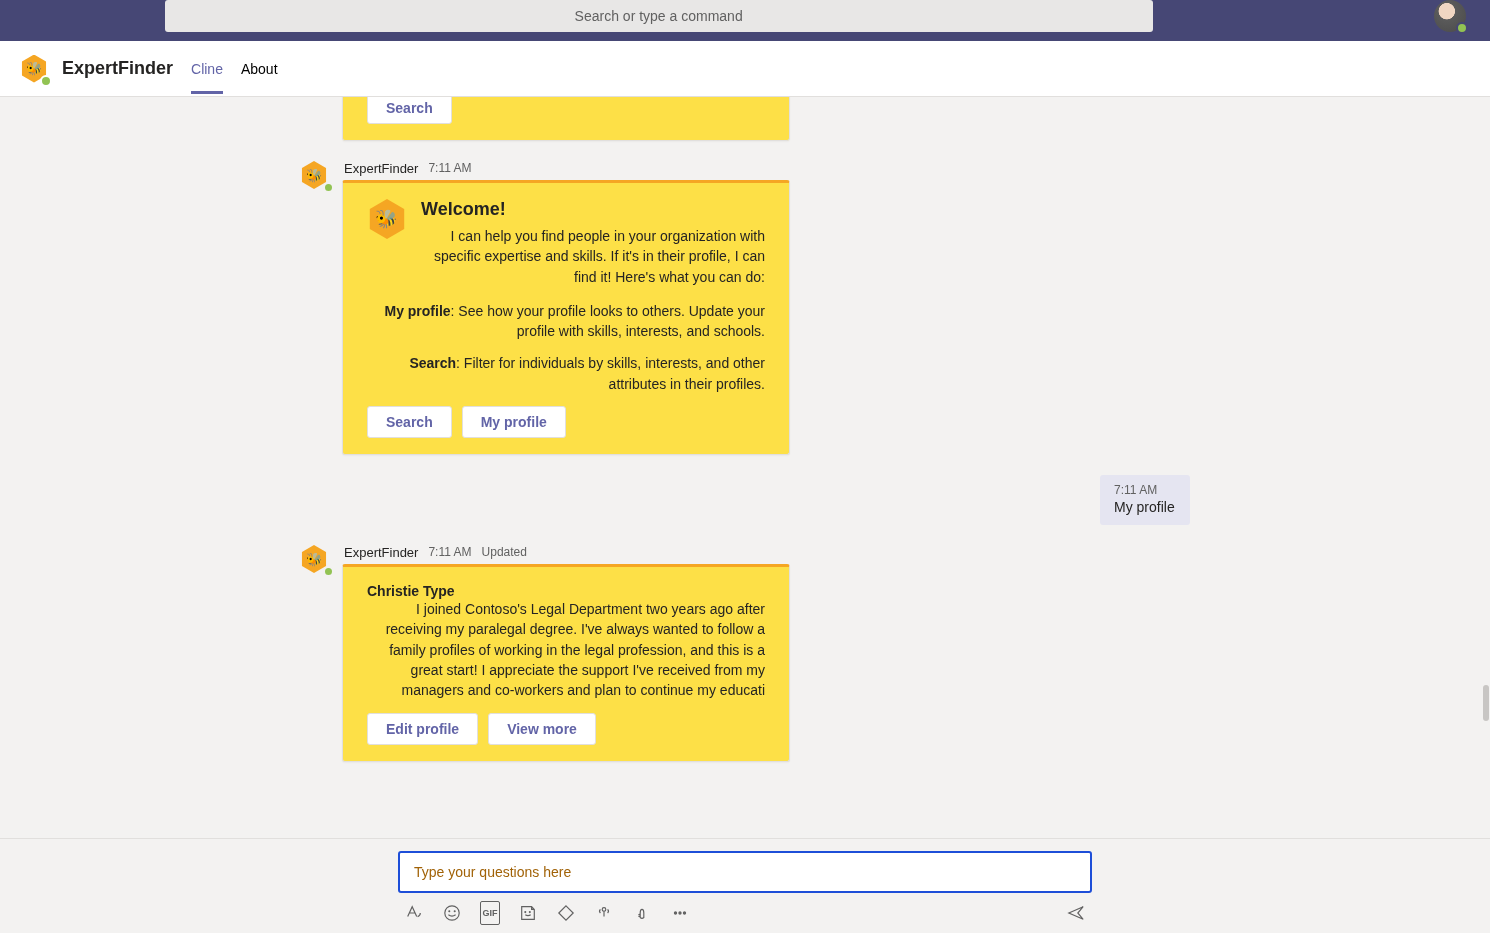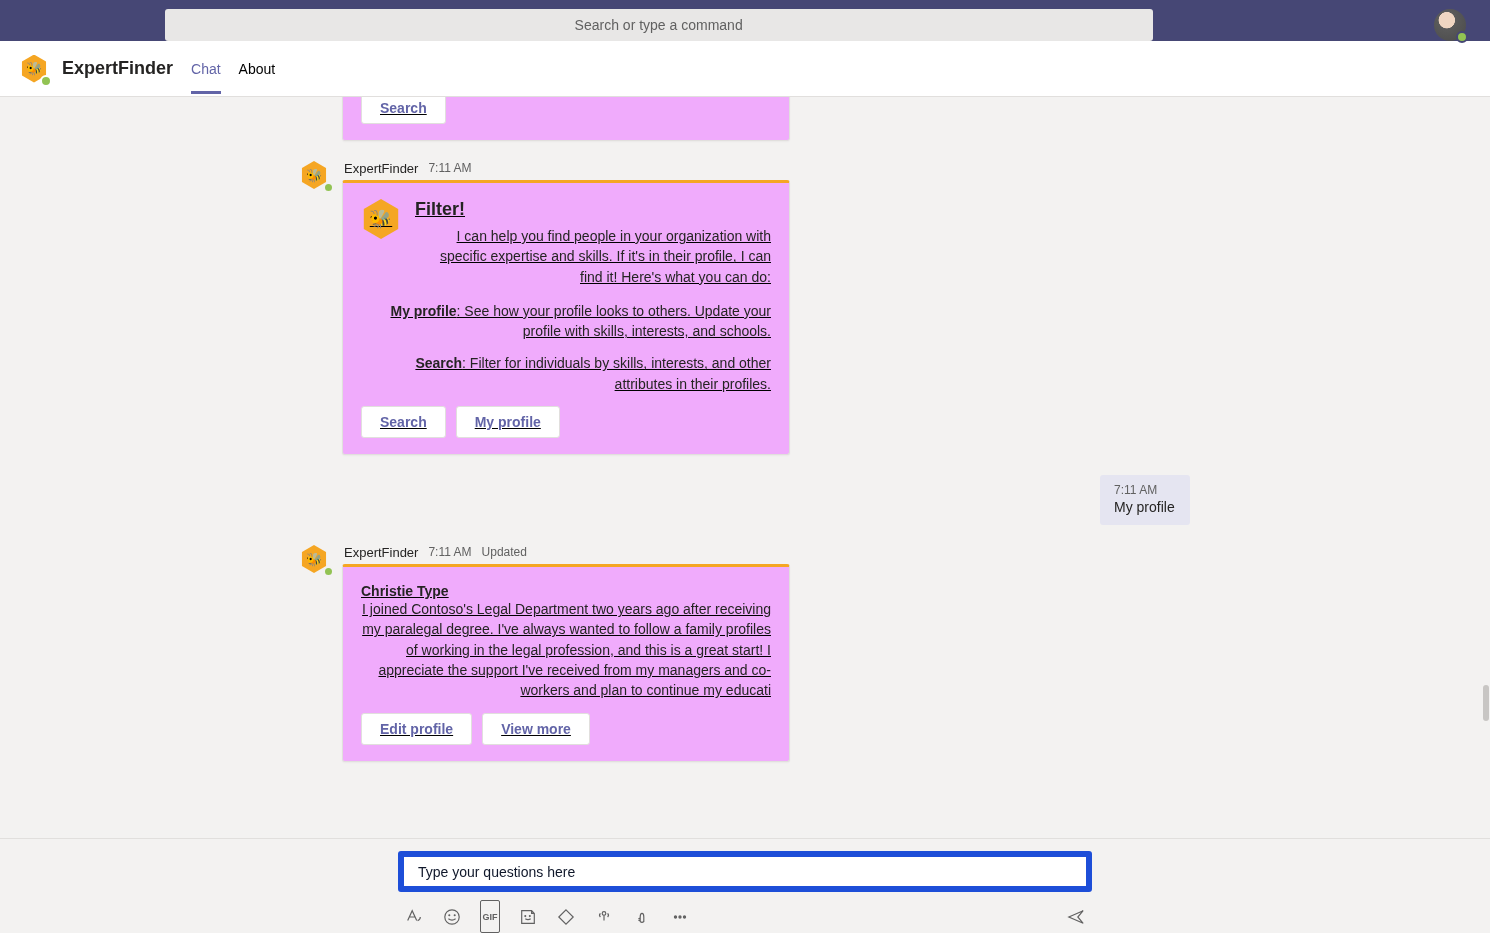"Search or type a command" .topbar { align-items: flex-end -> flex-start }
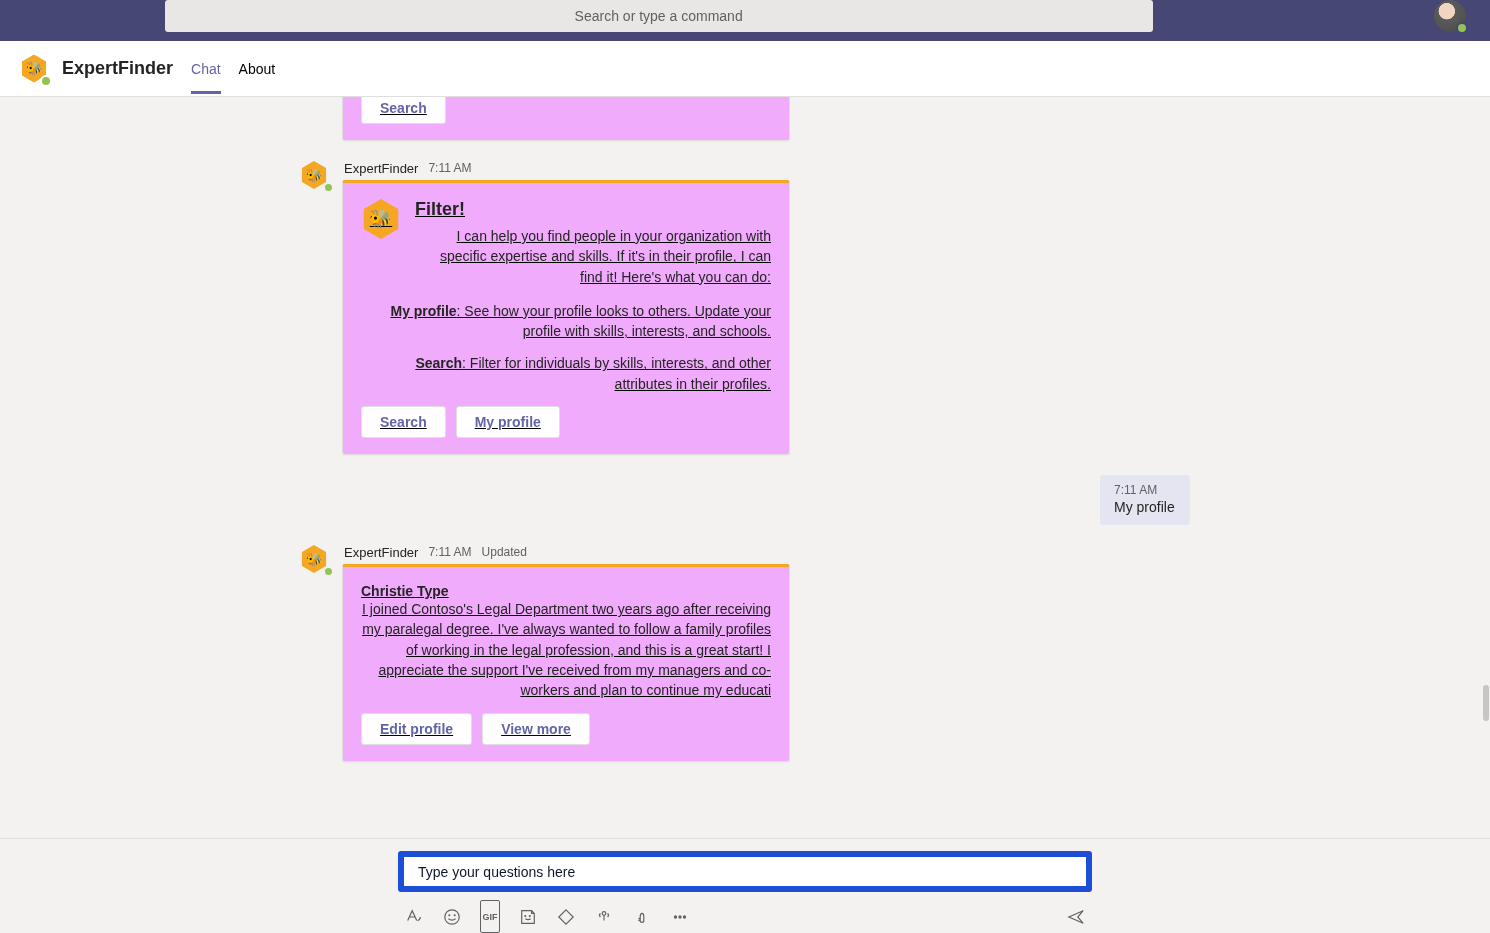"Chat" div.tab { text: Chat -> Cline }
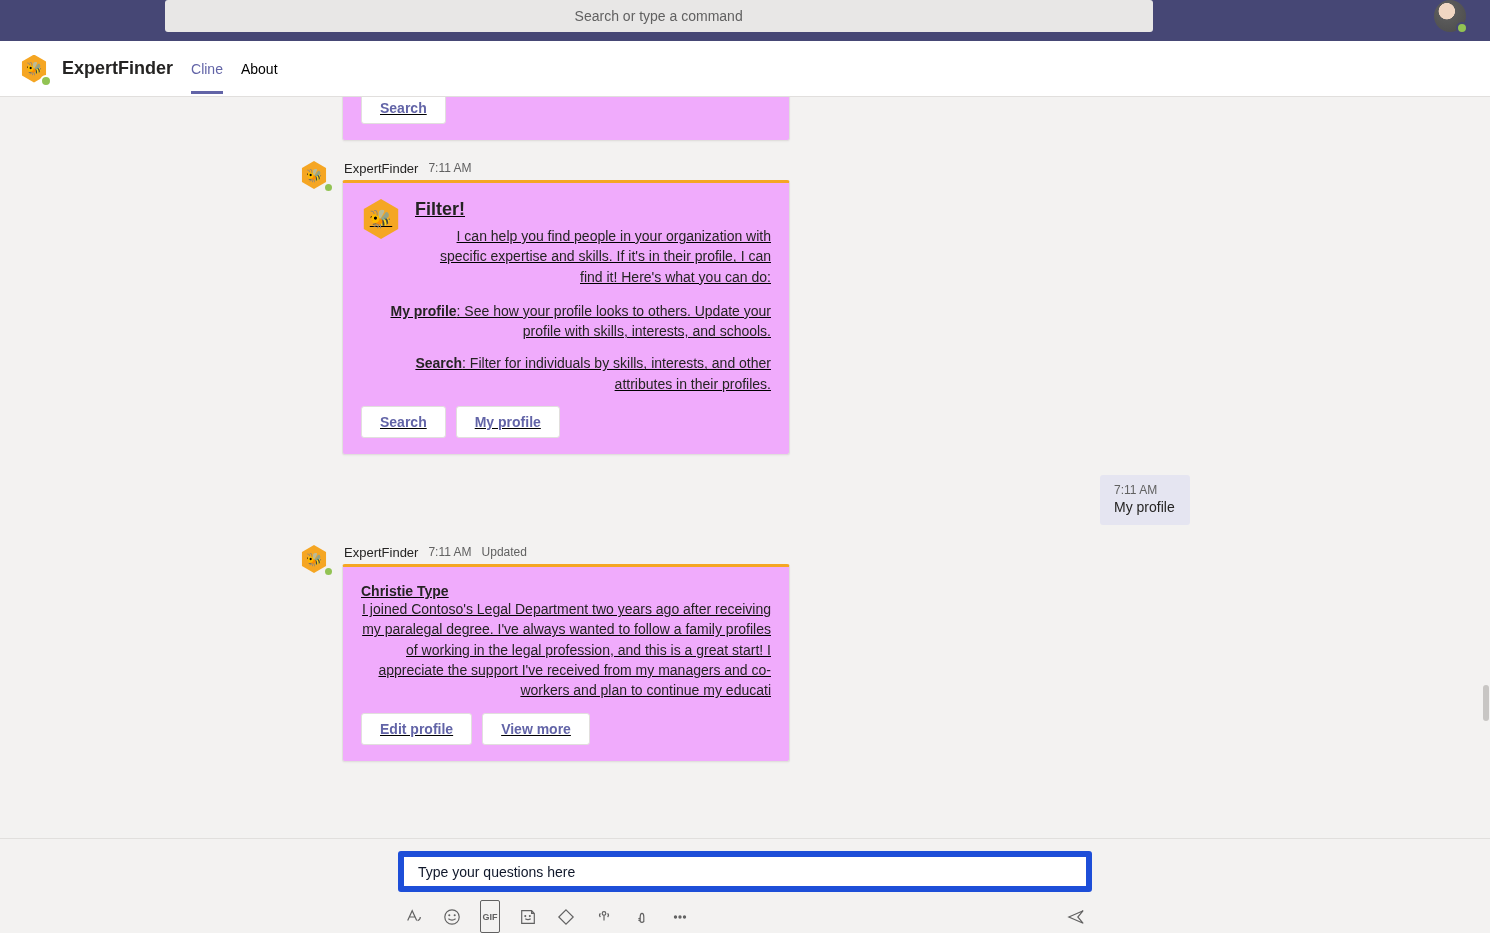"Search" .card { background: #f0abfc -> #fde047; padding: 16px 18px -> 16px 24px; text-decoration: underline -> none }
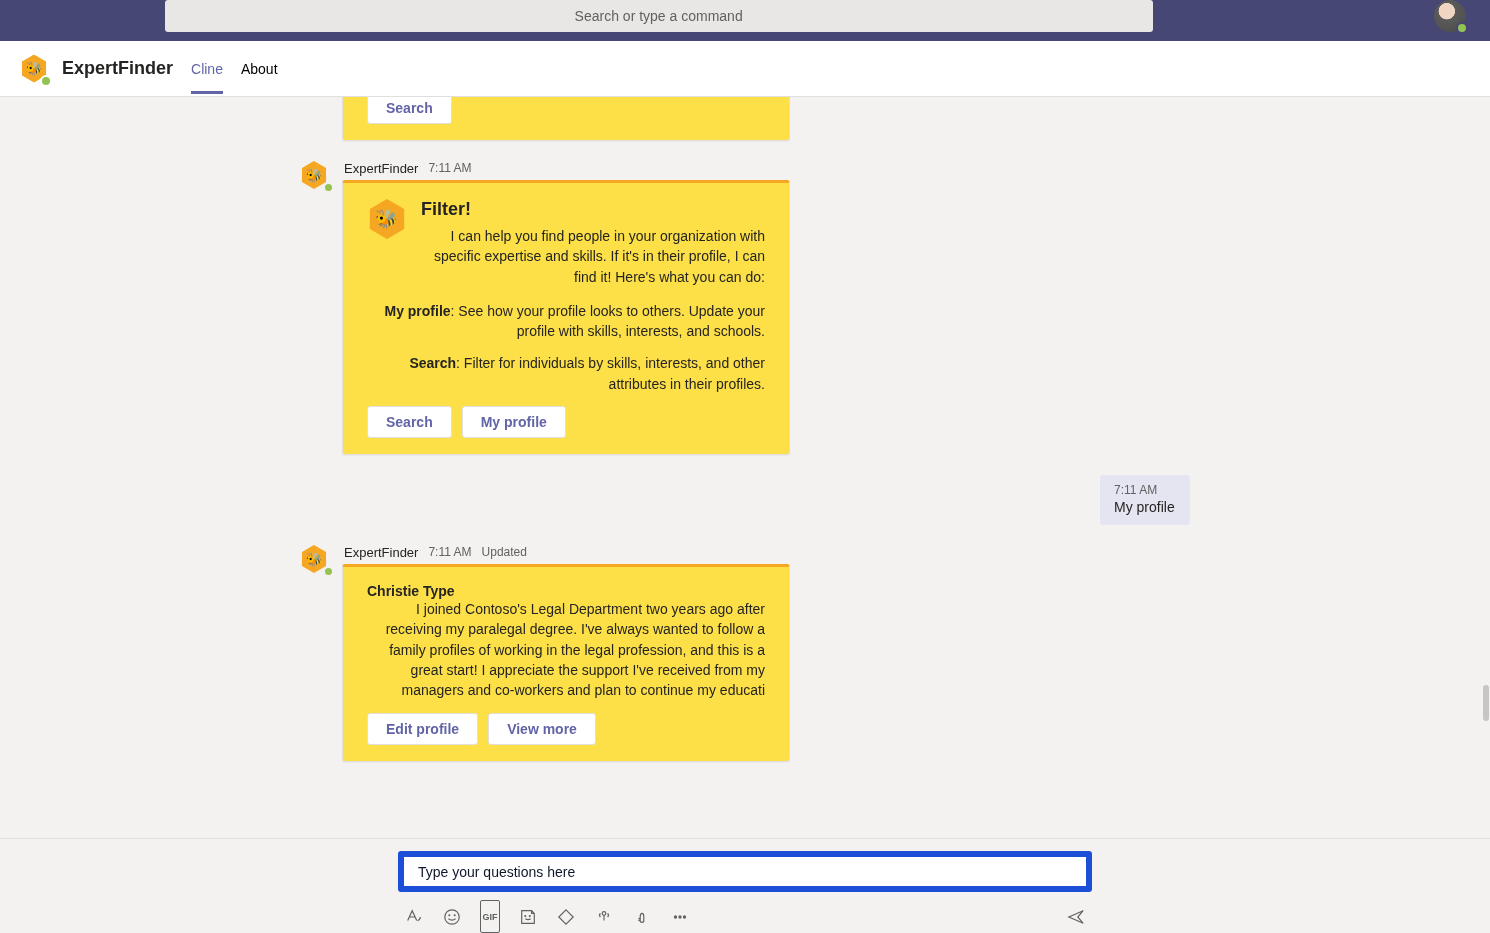"Filter!" div.welcome-title { text: Filter -> Welcome }
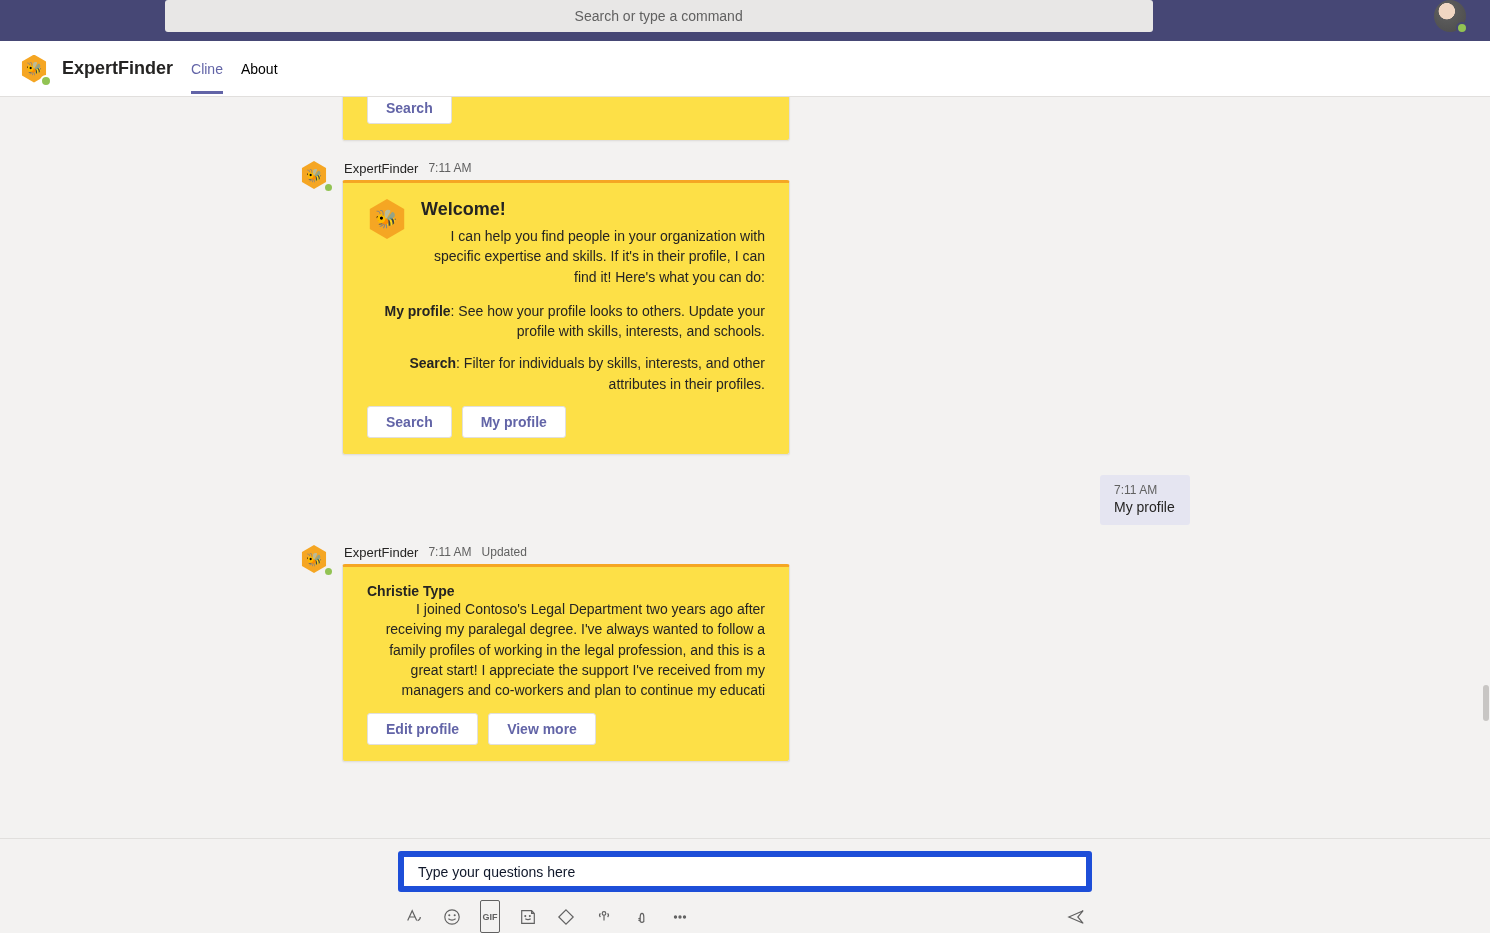"Type your questions here" .compose { border: 6px solid #1d4ed8 -> 2px solid #1d4ed8; color: #0f172a -> #a16207 }
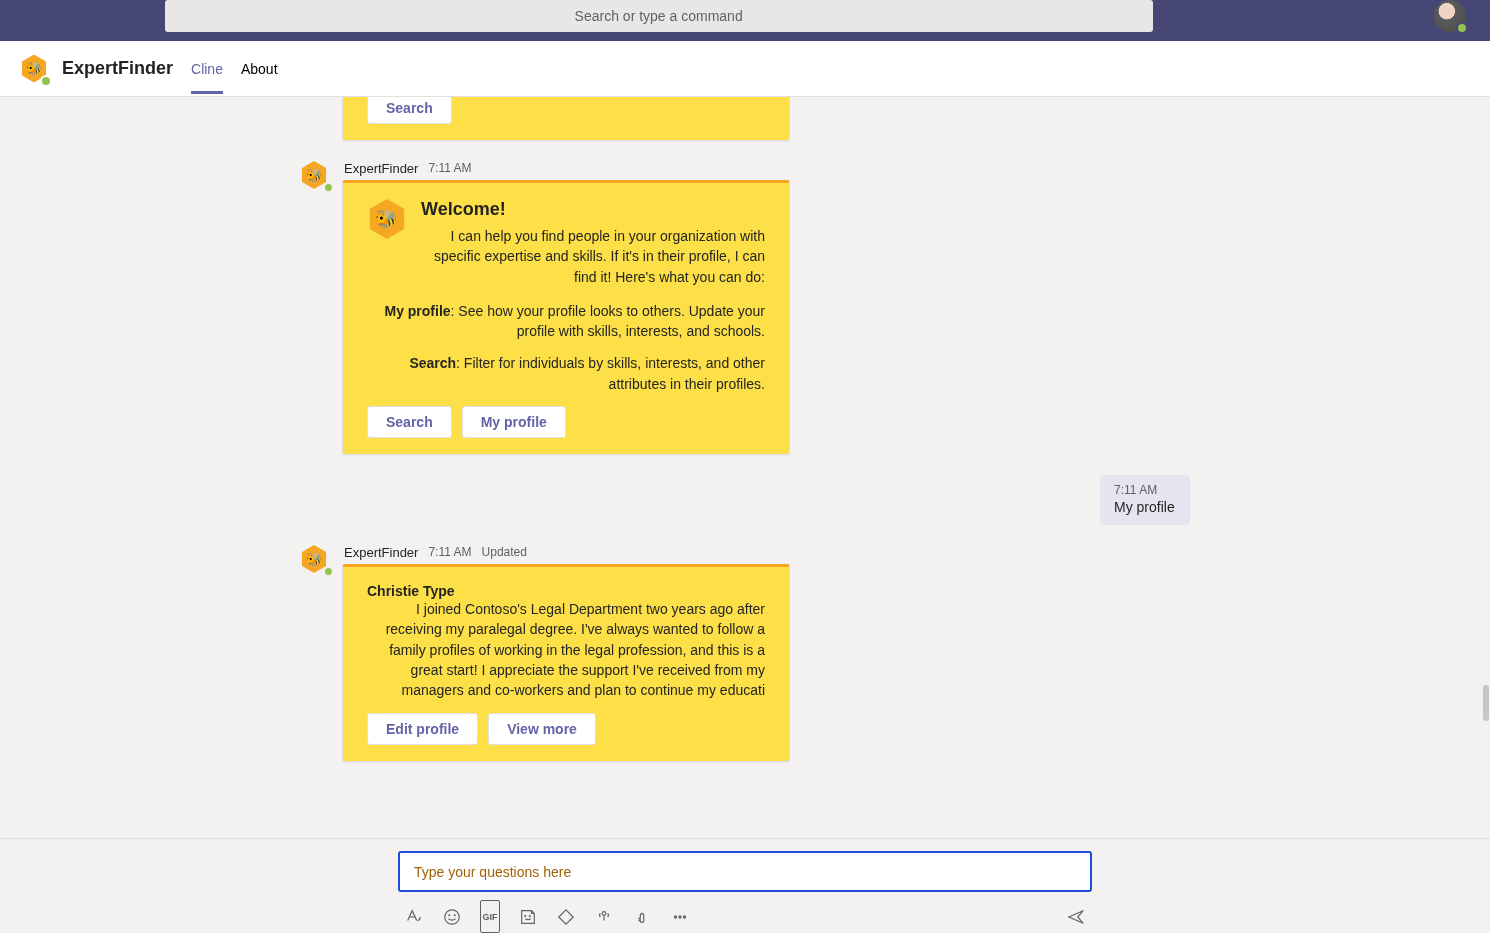"GIF" .tool.gif { height: 33px -> 24px }
